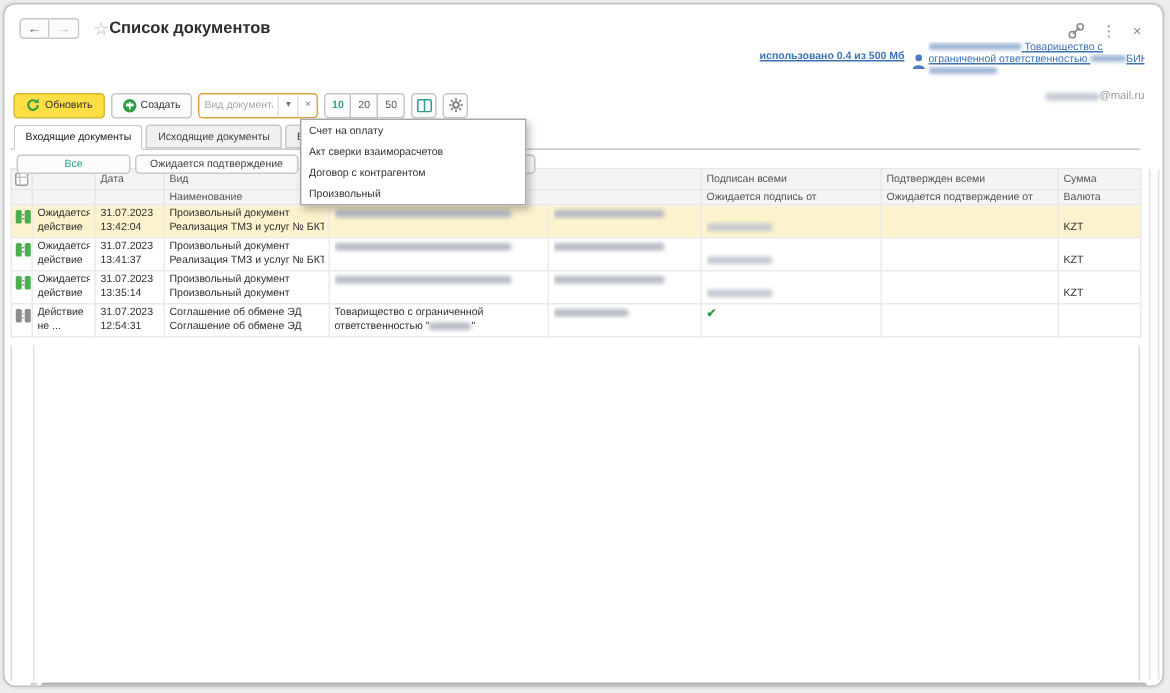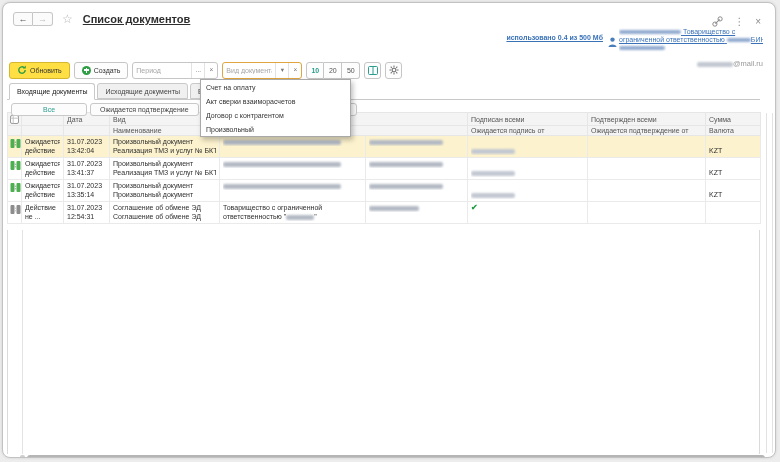"Список документов" .wtitle { margin-left: 10px -> none; text-decoration: underline -> none }
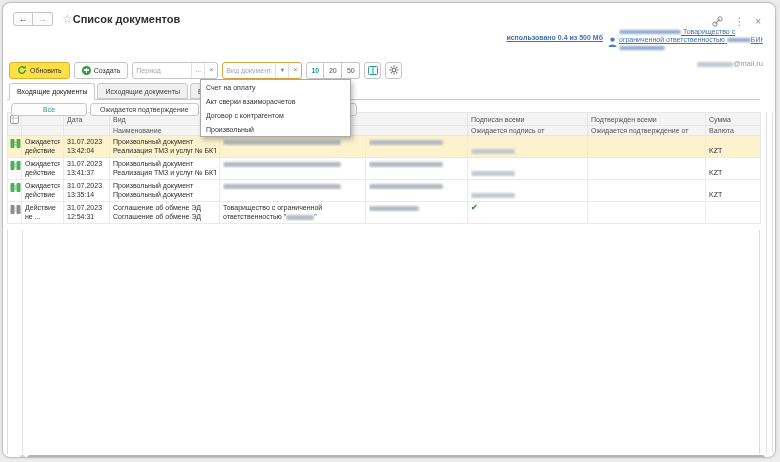"Период" div.inputbox { html: <div> <input> <div>...</div> <div>×</div> </div> -> none }
